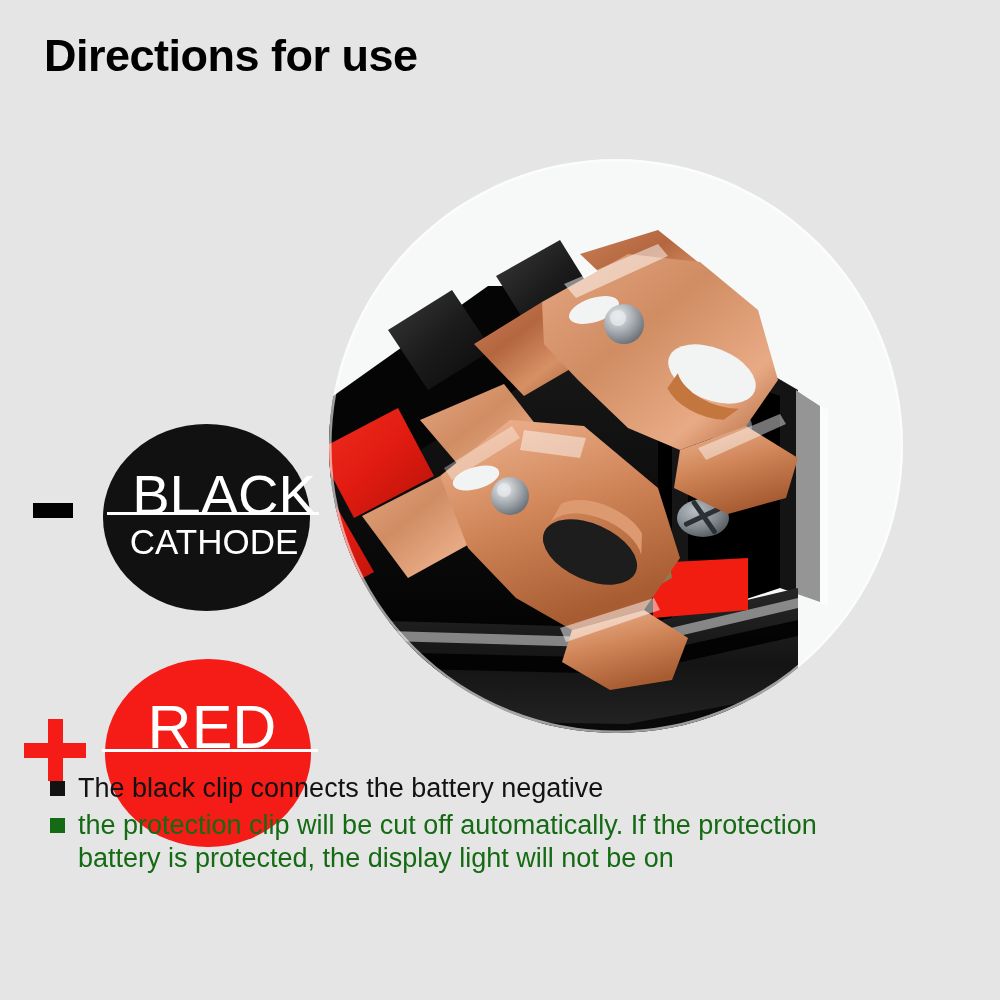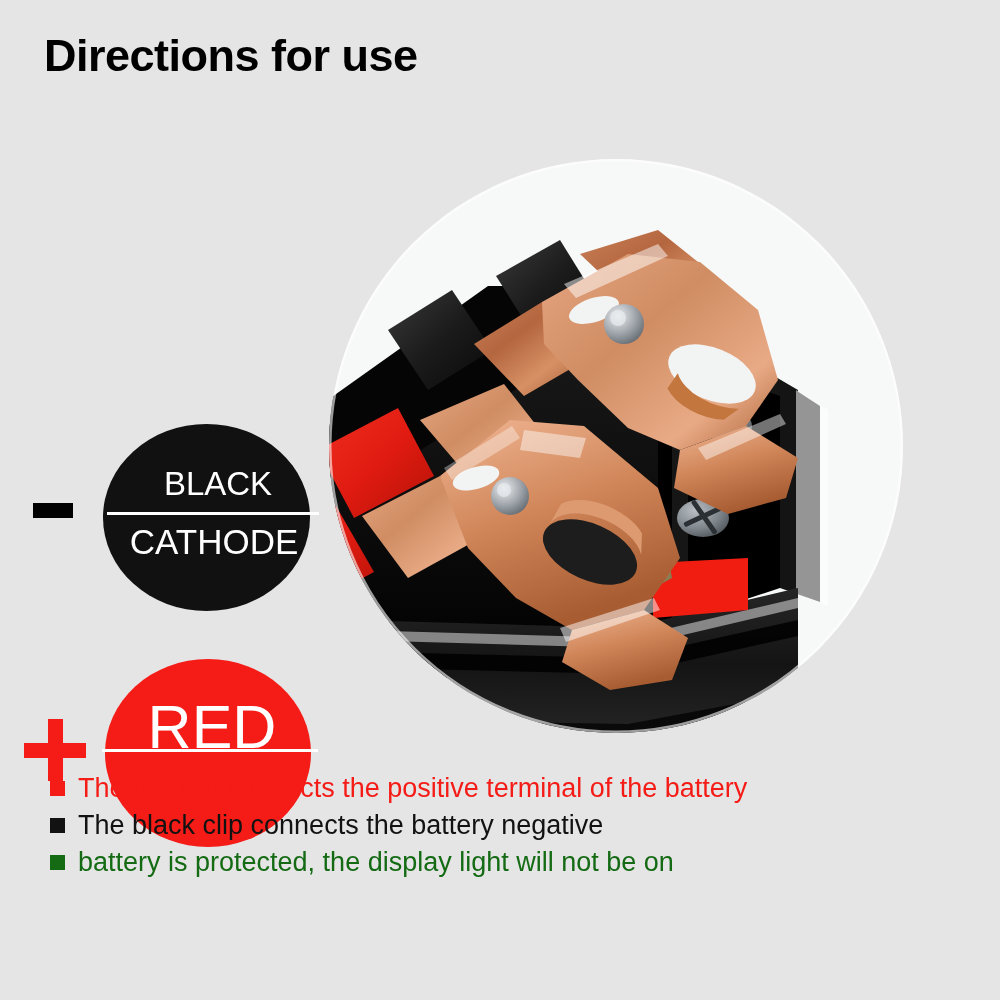"BLACK" .txt-black-1 { font-size: 33px -> 56px; left: 0 -> 6px }
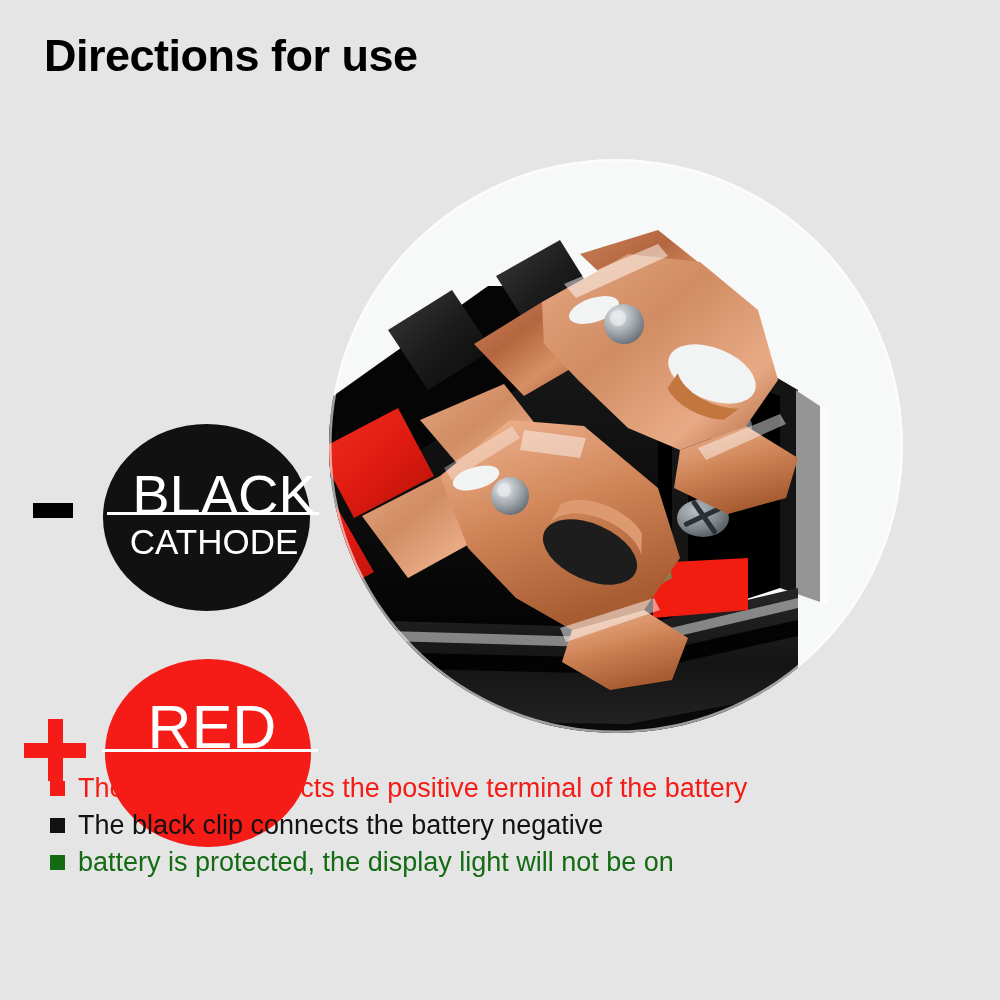"The red clip connects the" div.note-row { html: <div> <span></span> <span>The red clip connects the positive terminal of the battery</span> </div> -> none }
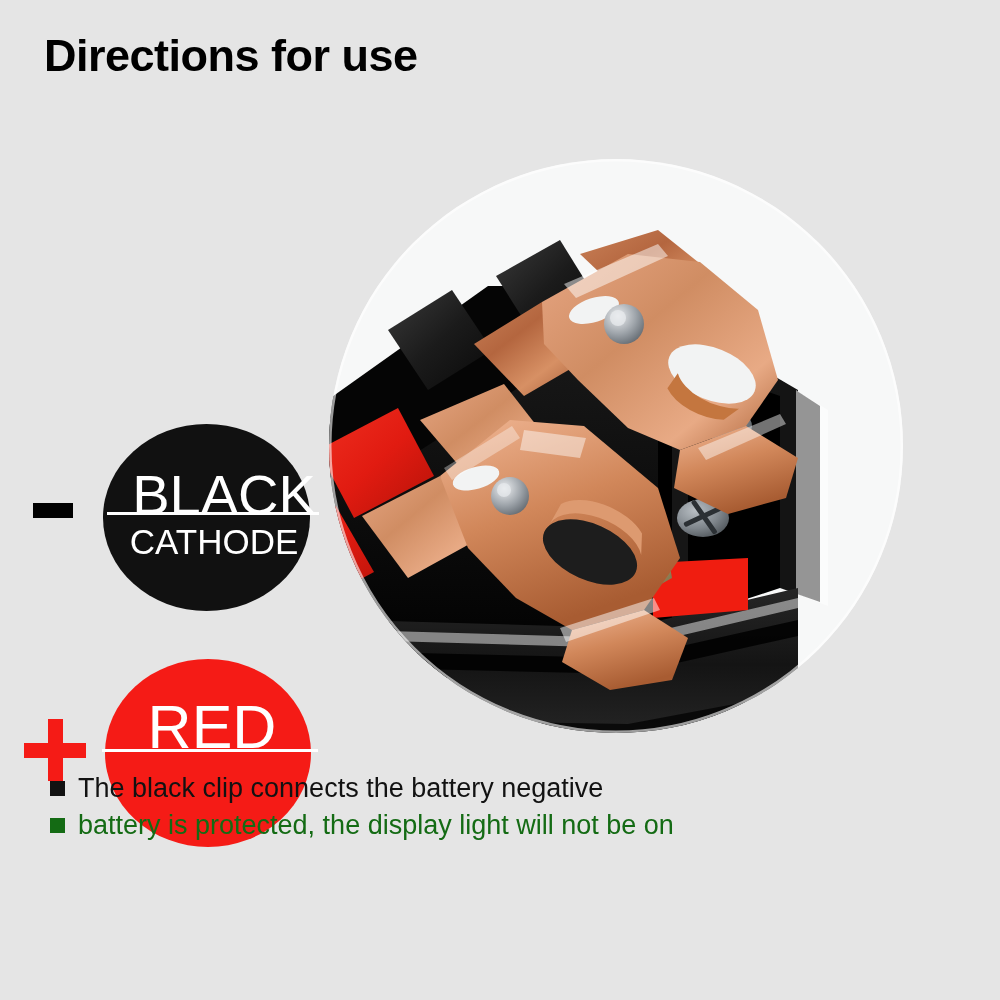"the protection clip will be" span.note-line { html: none -> <span>the protection clip will be cut off automatically. If the protection</span> }
